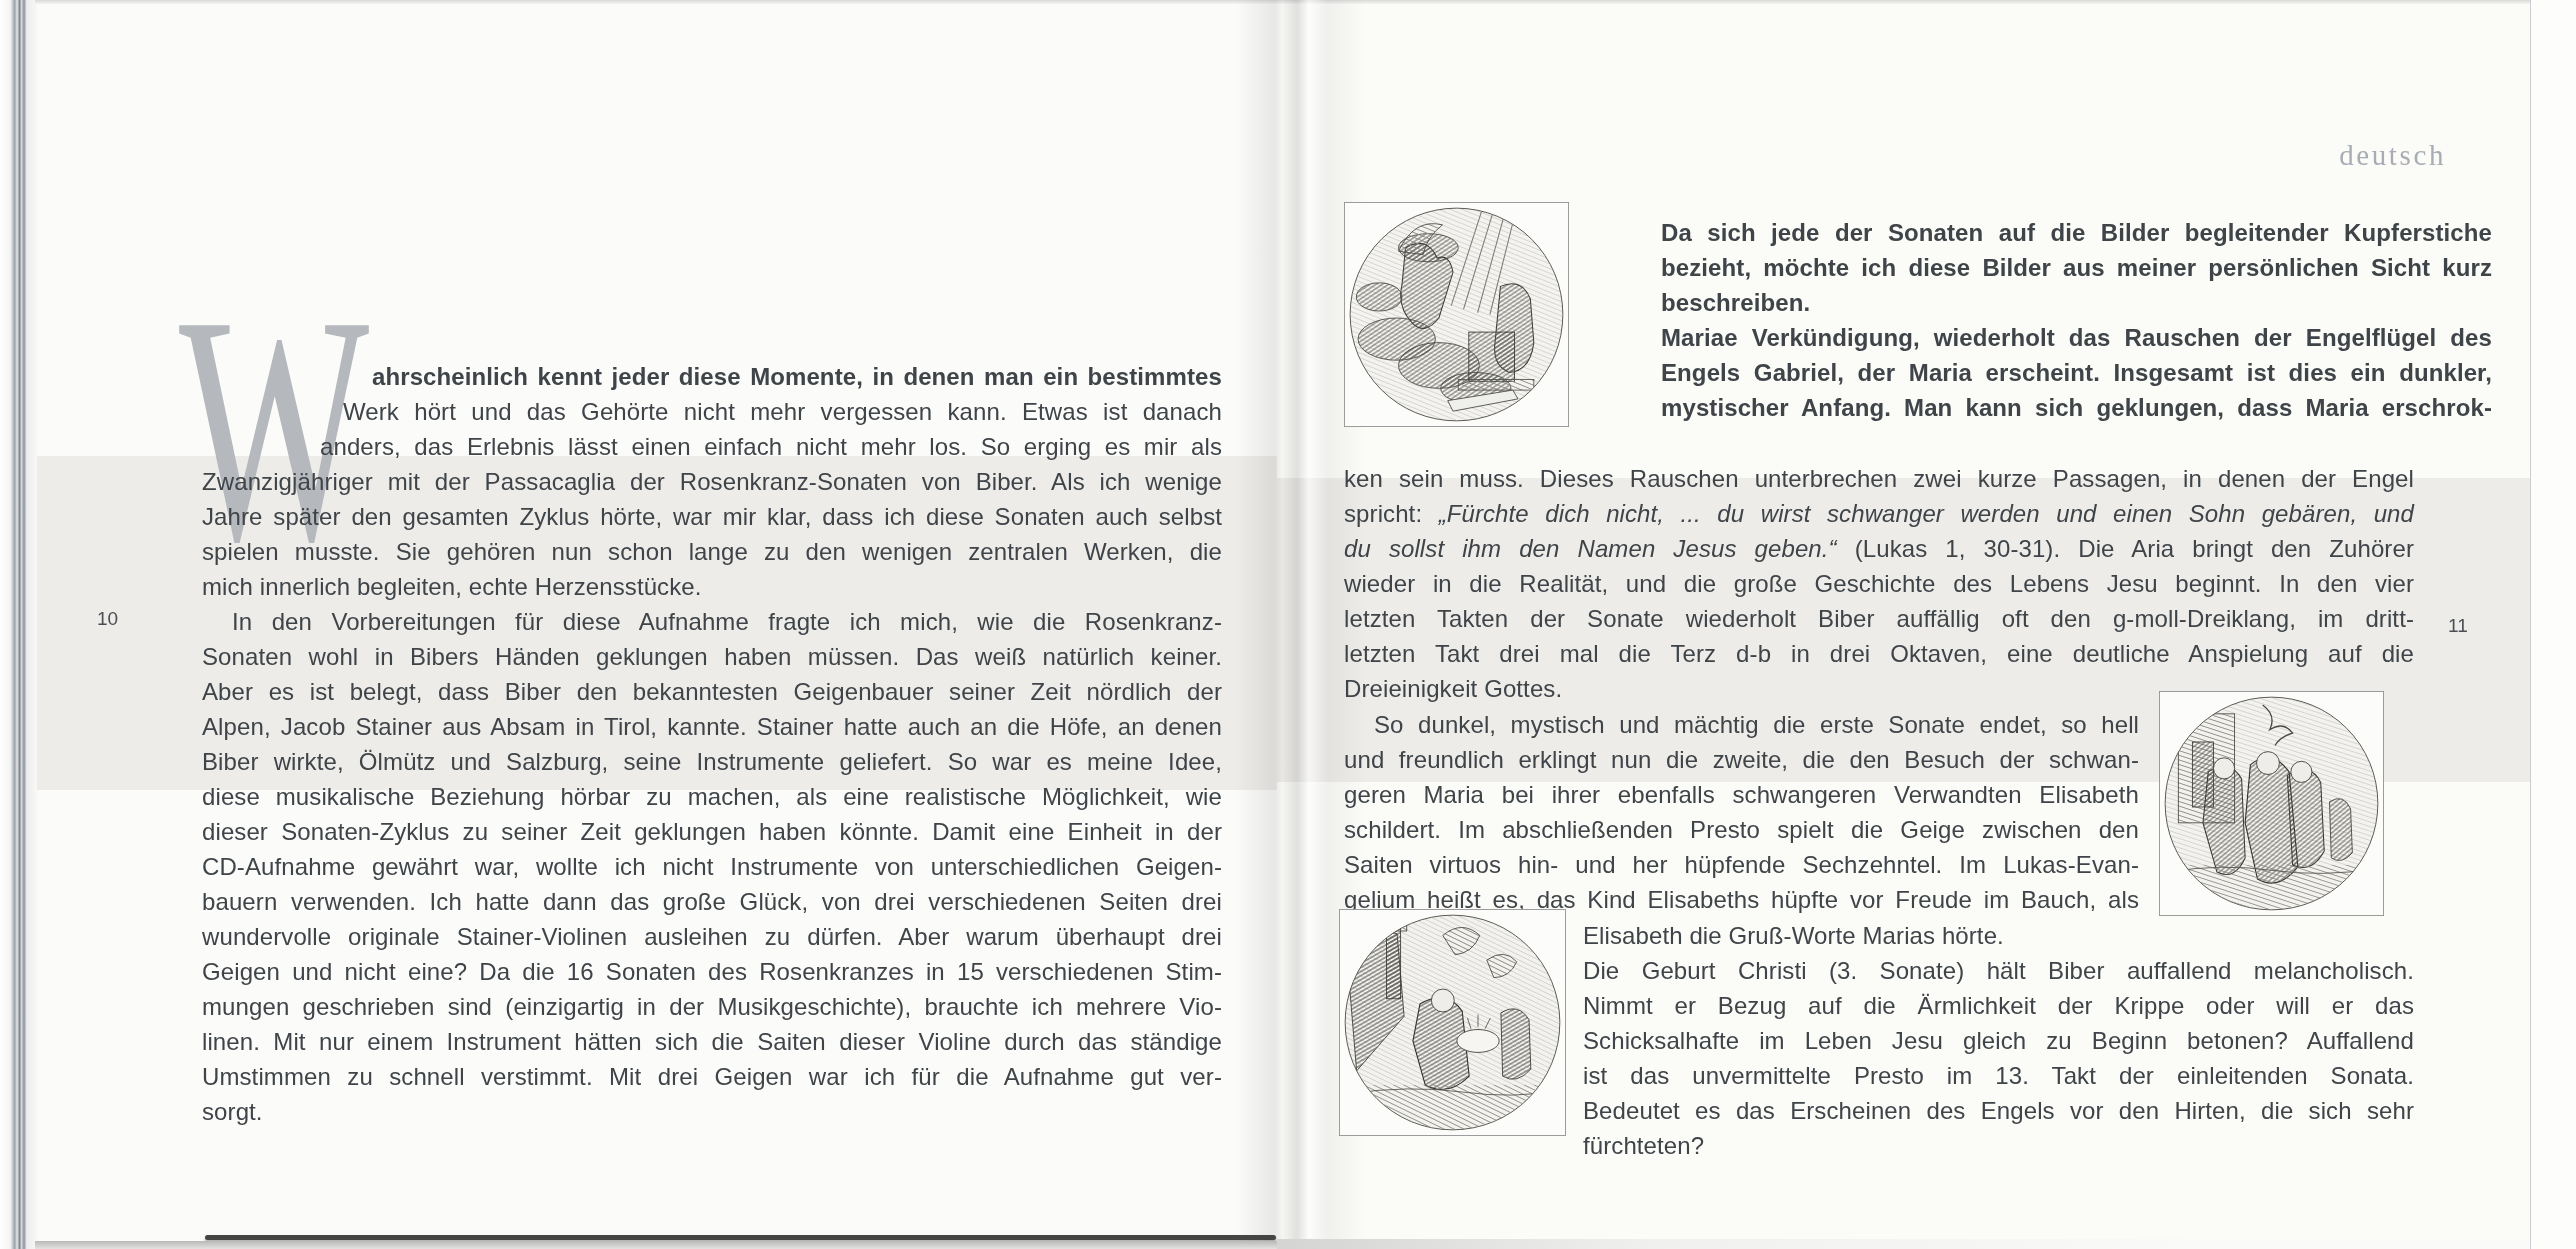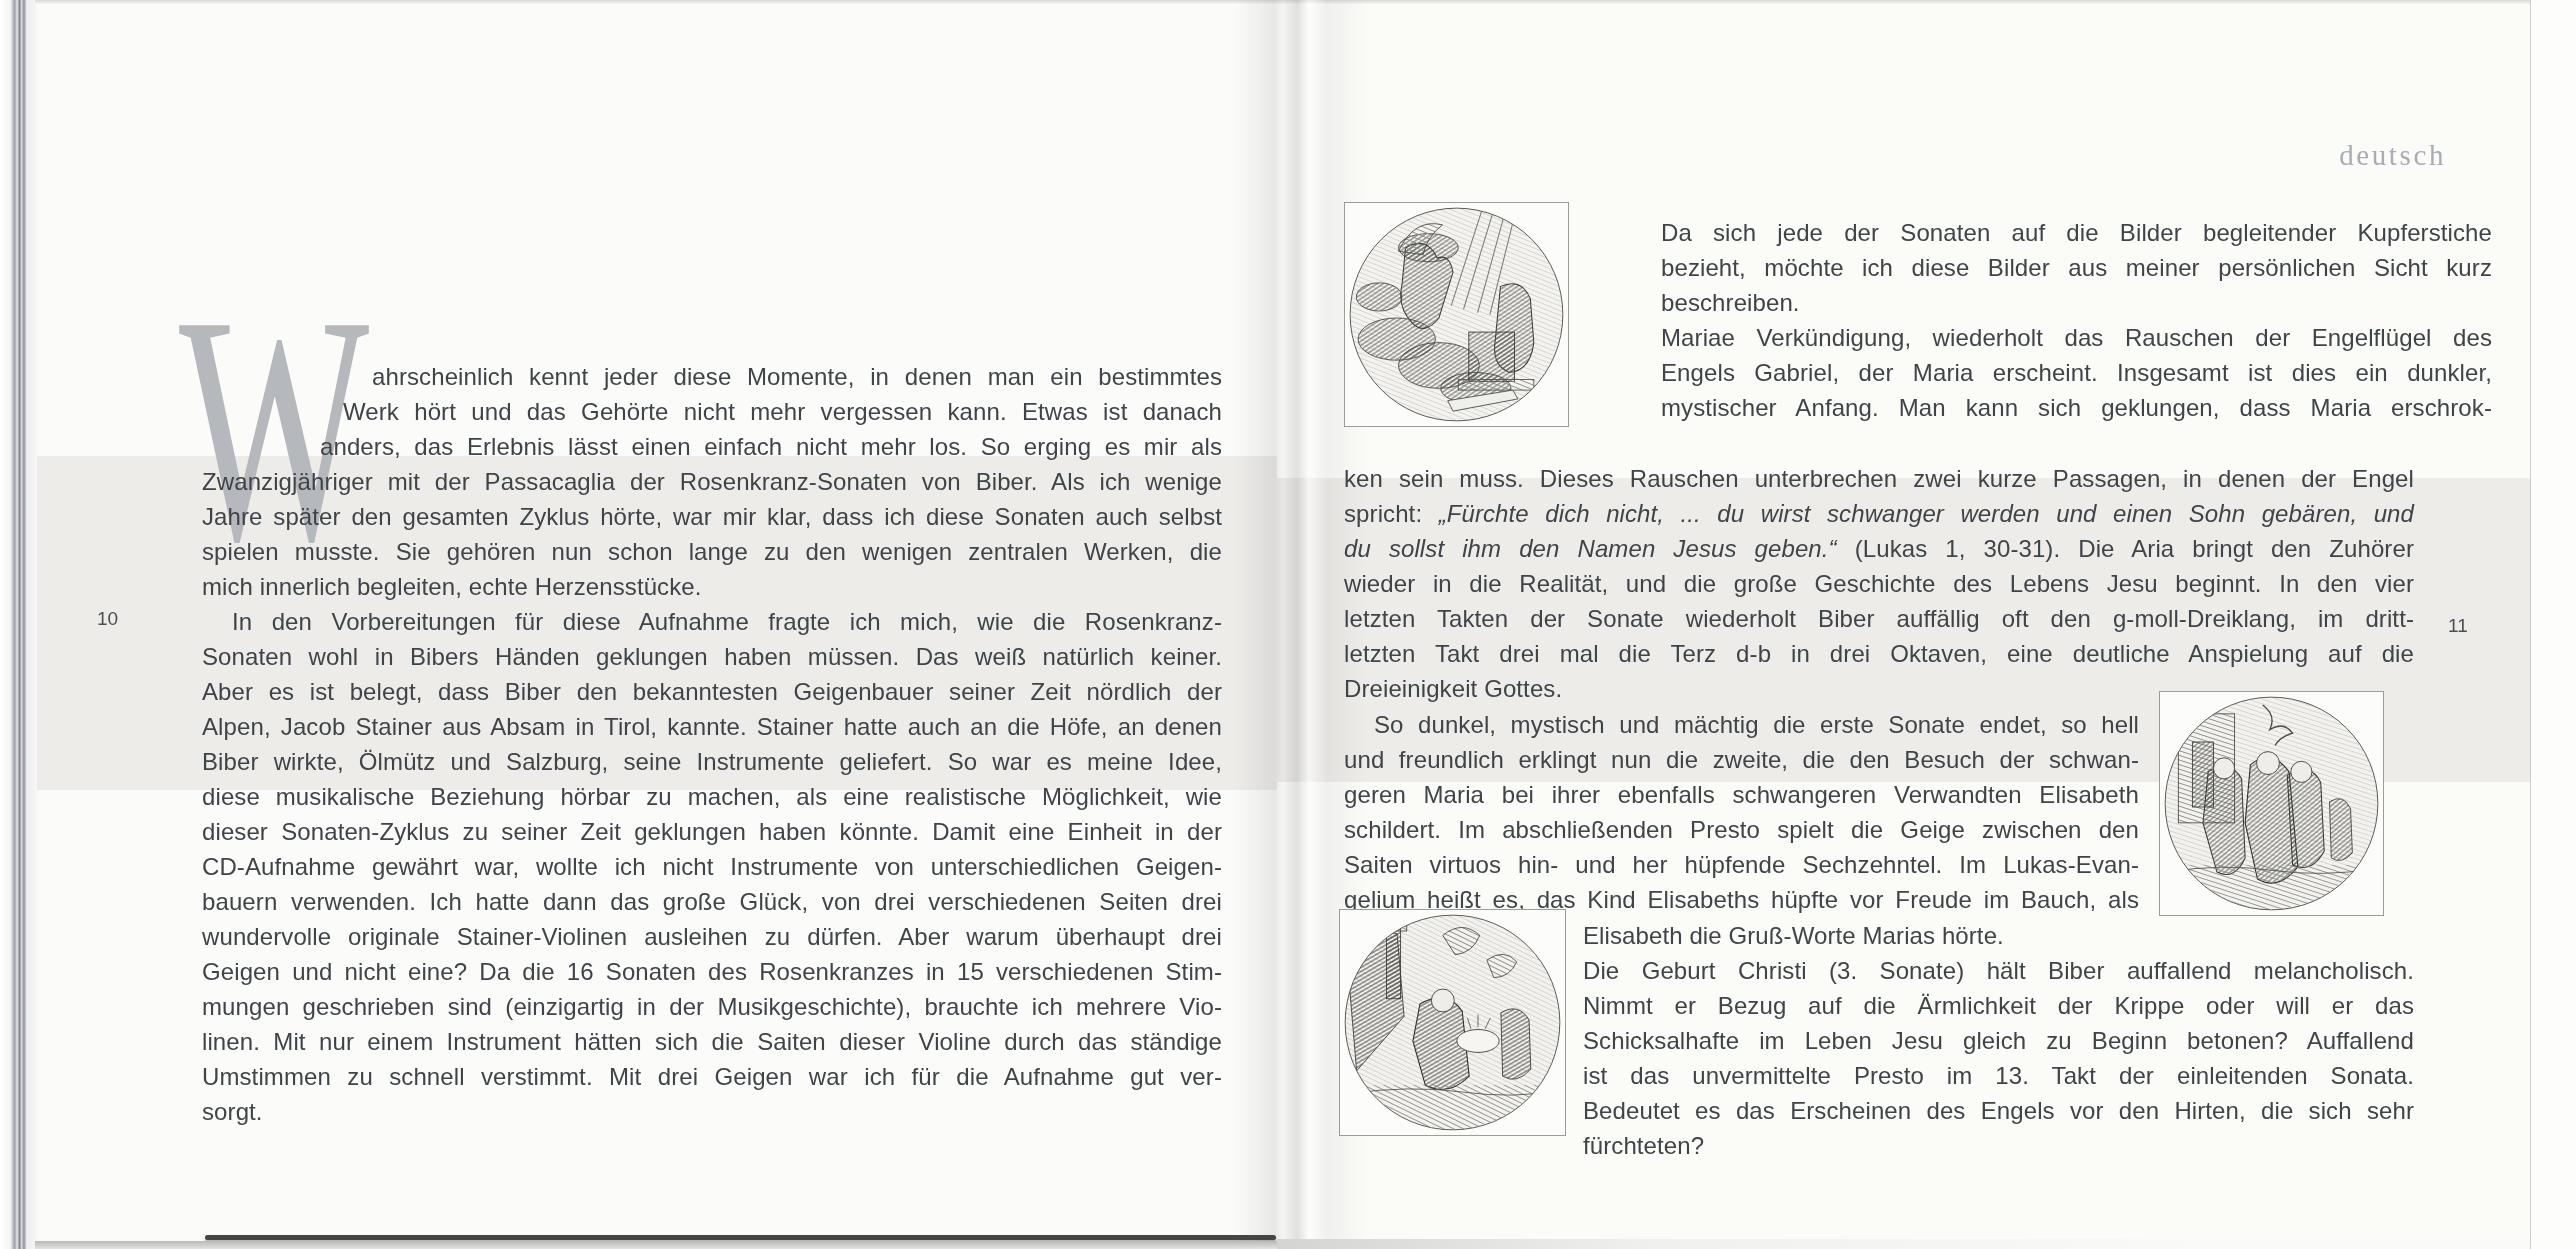"Da sich jede der Sonaten" #rp-col1 { font-weight: none -> bold }
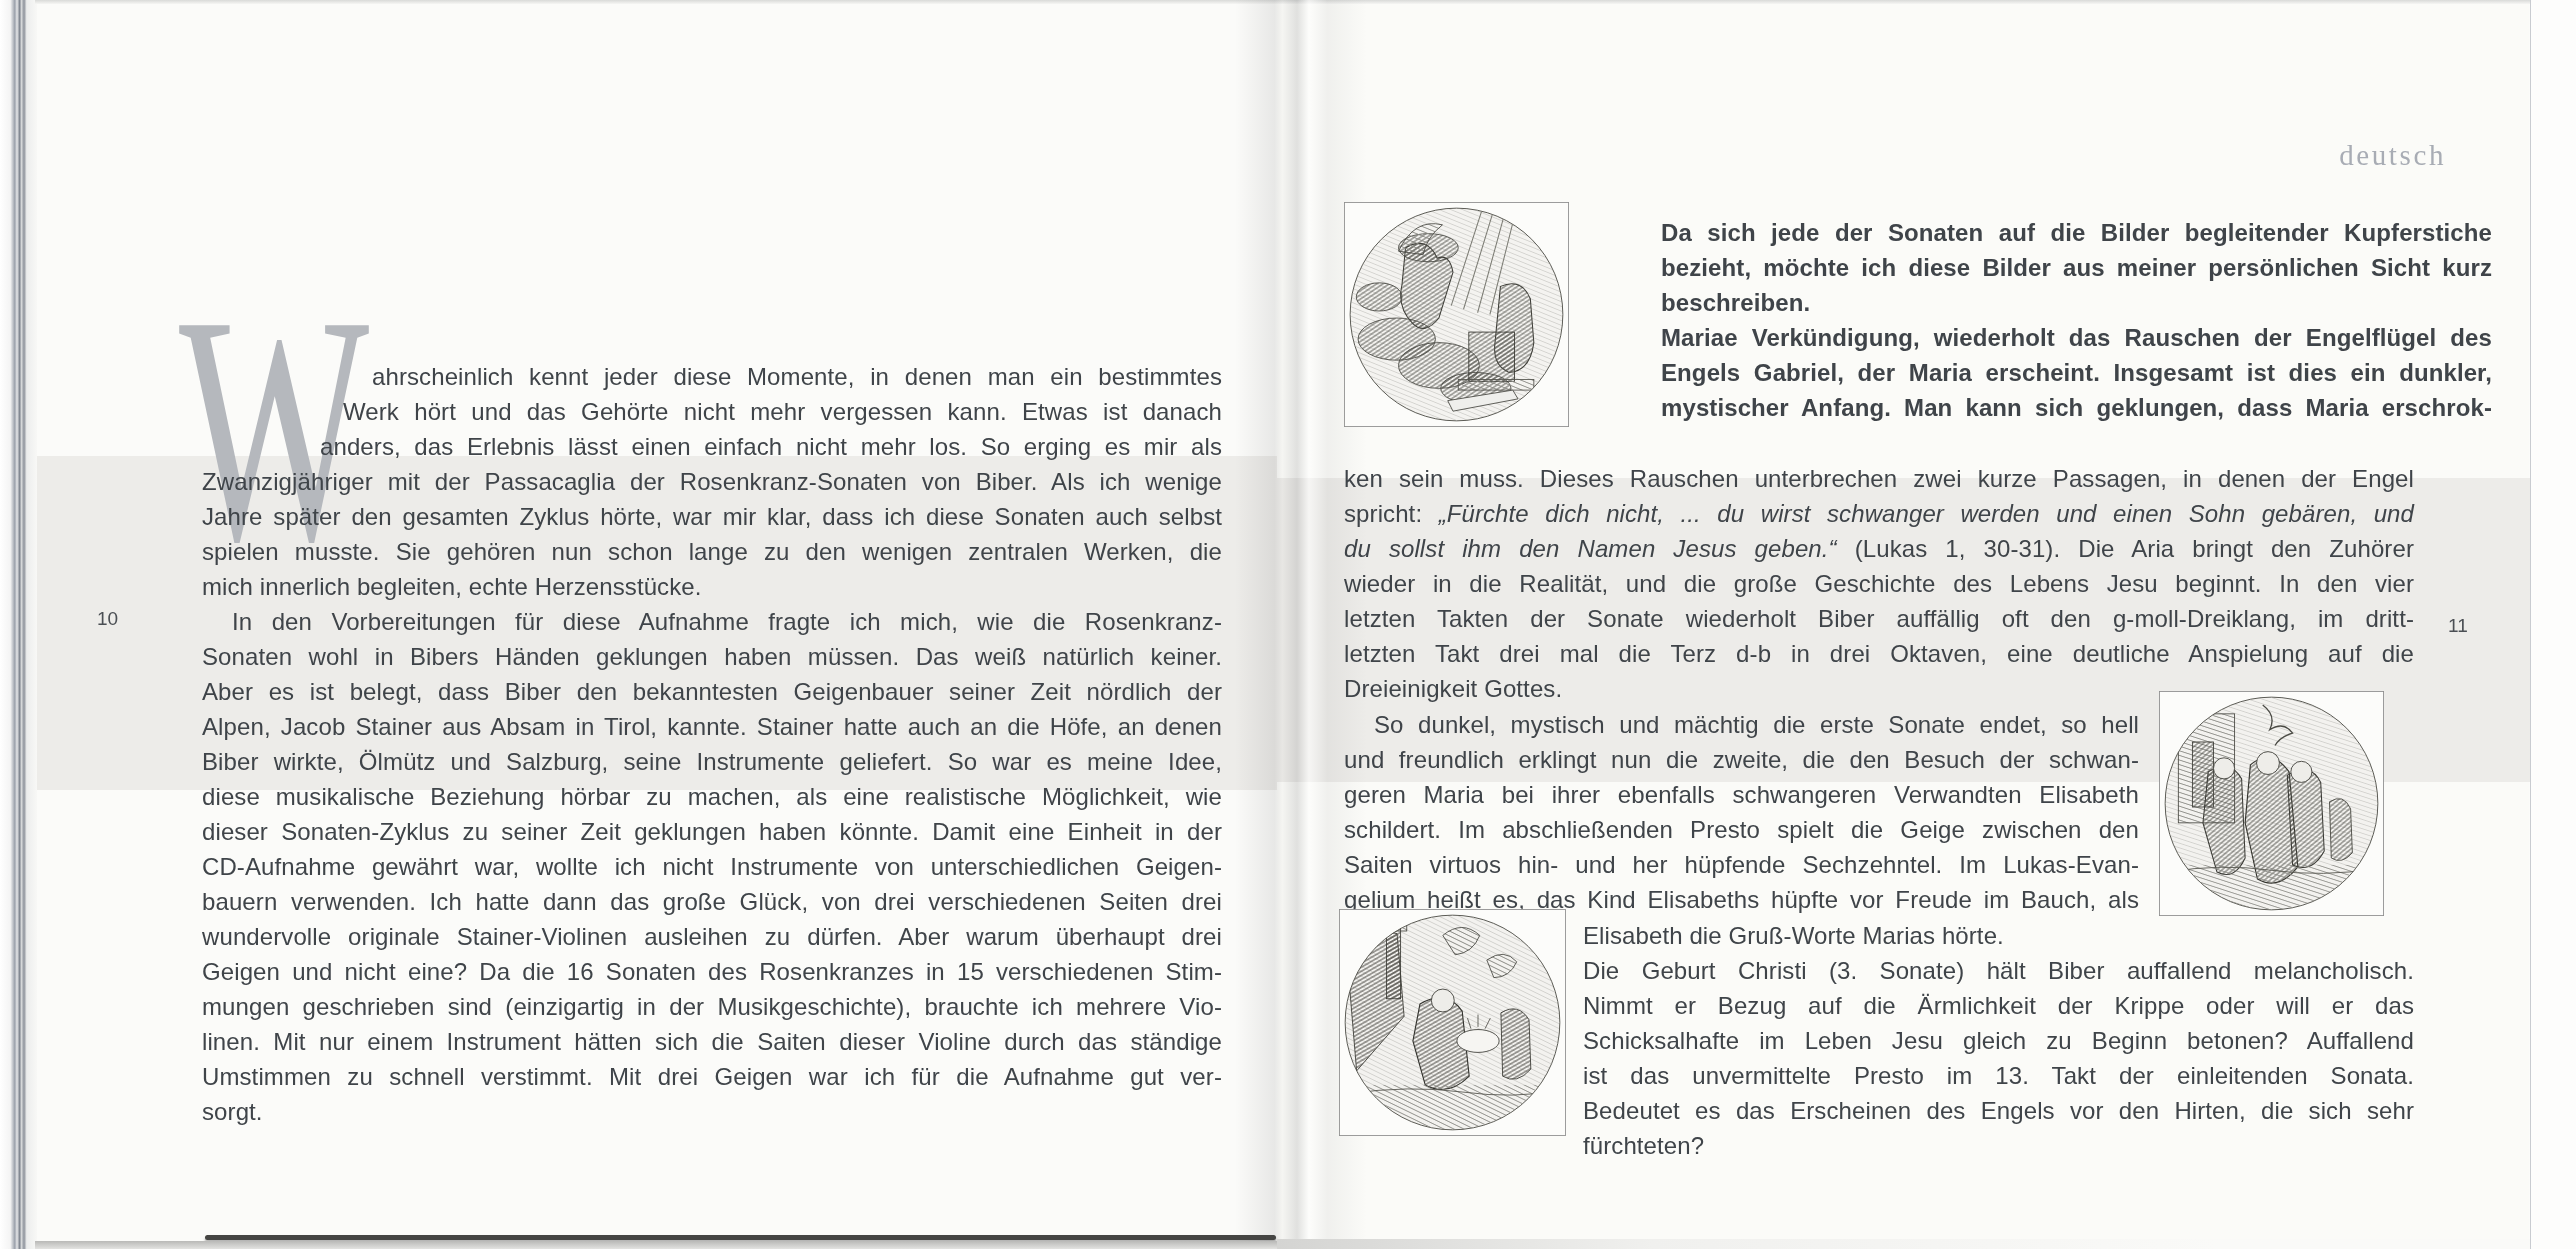"ahrscheinlich kennt jeder diese Momente," #lp-opening .line:nth-child(1) { font-weight: none -> bold }
